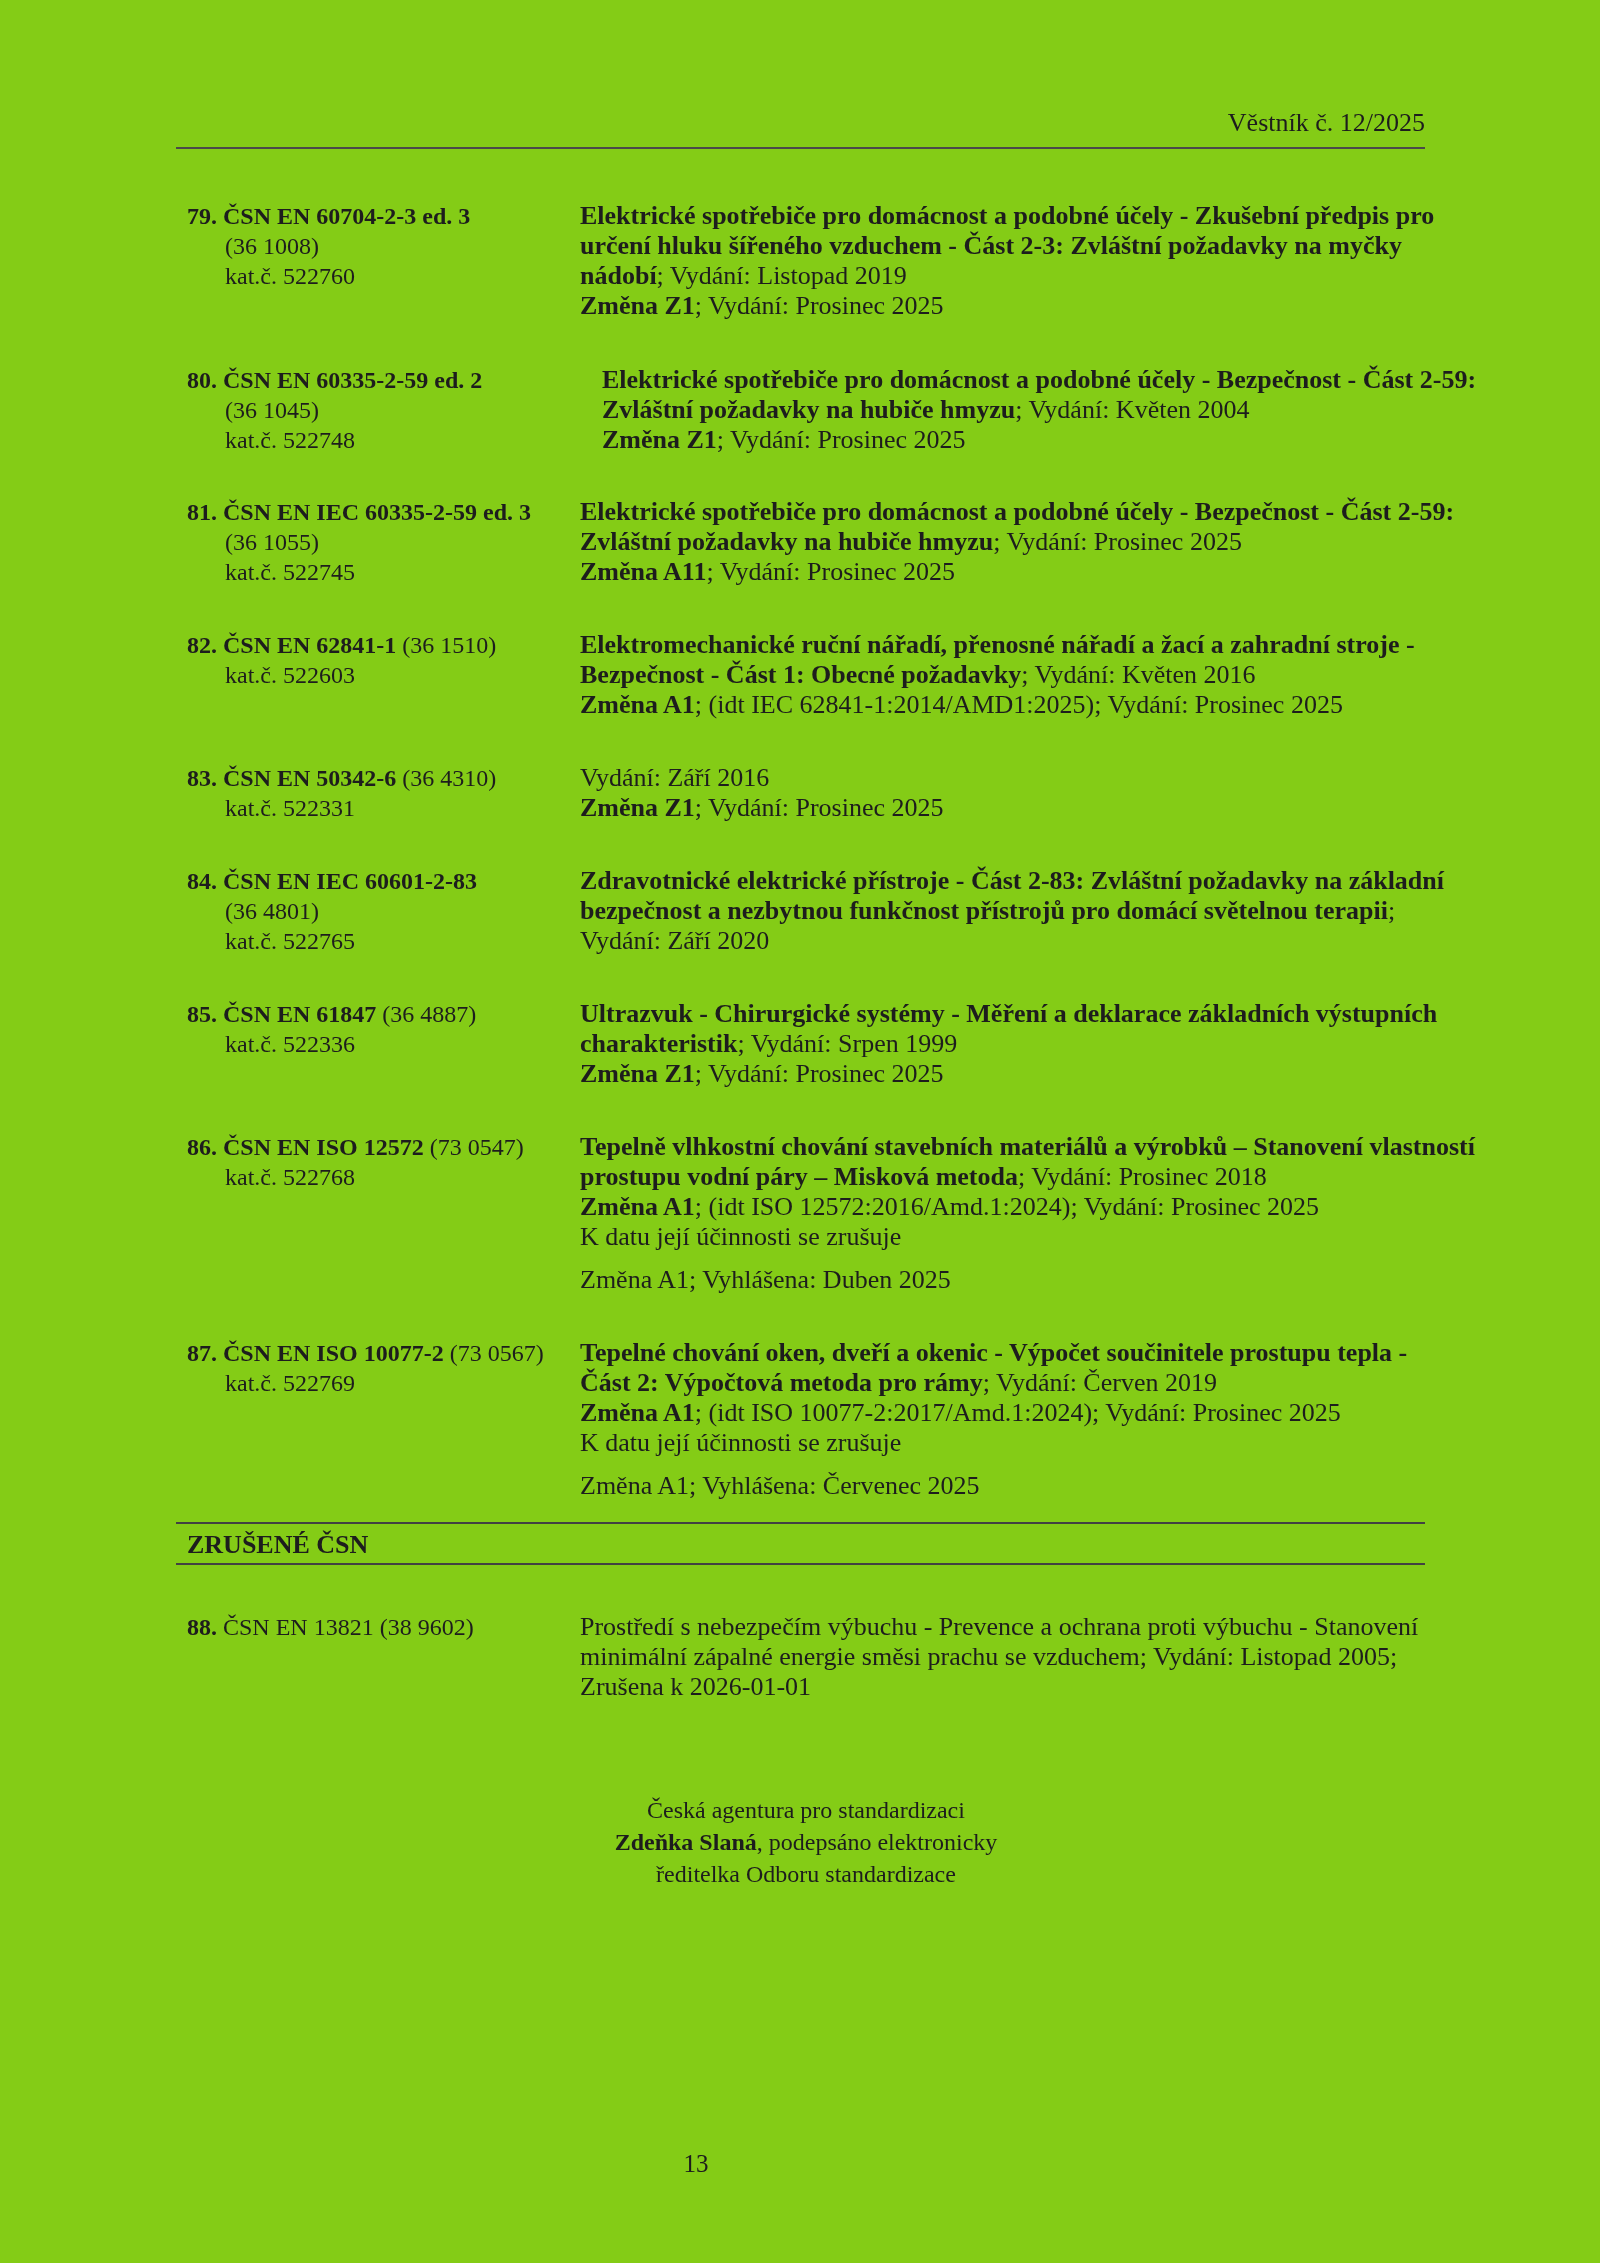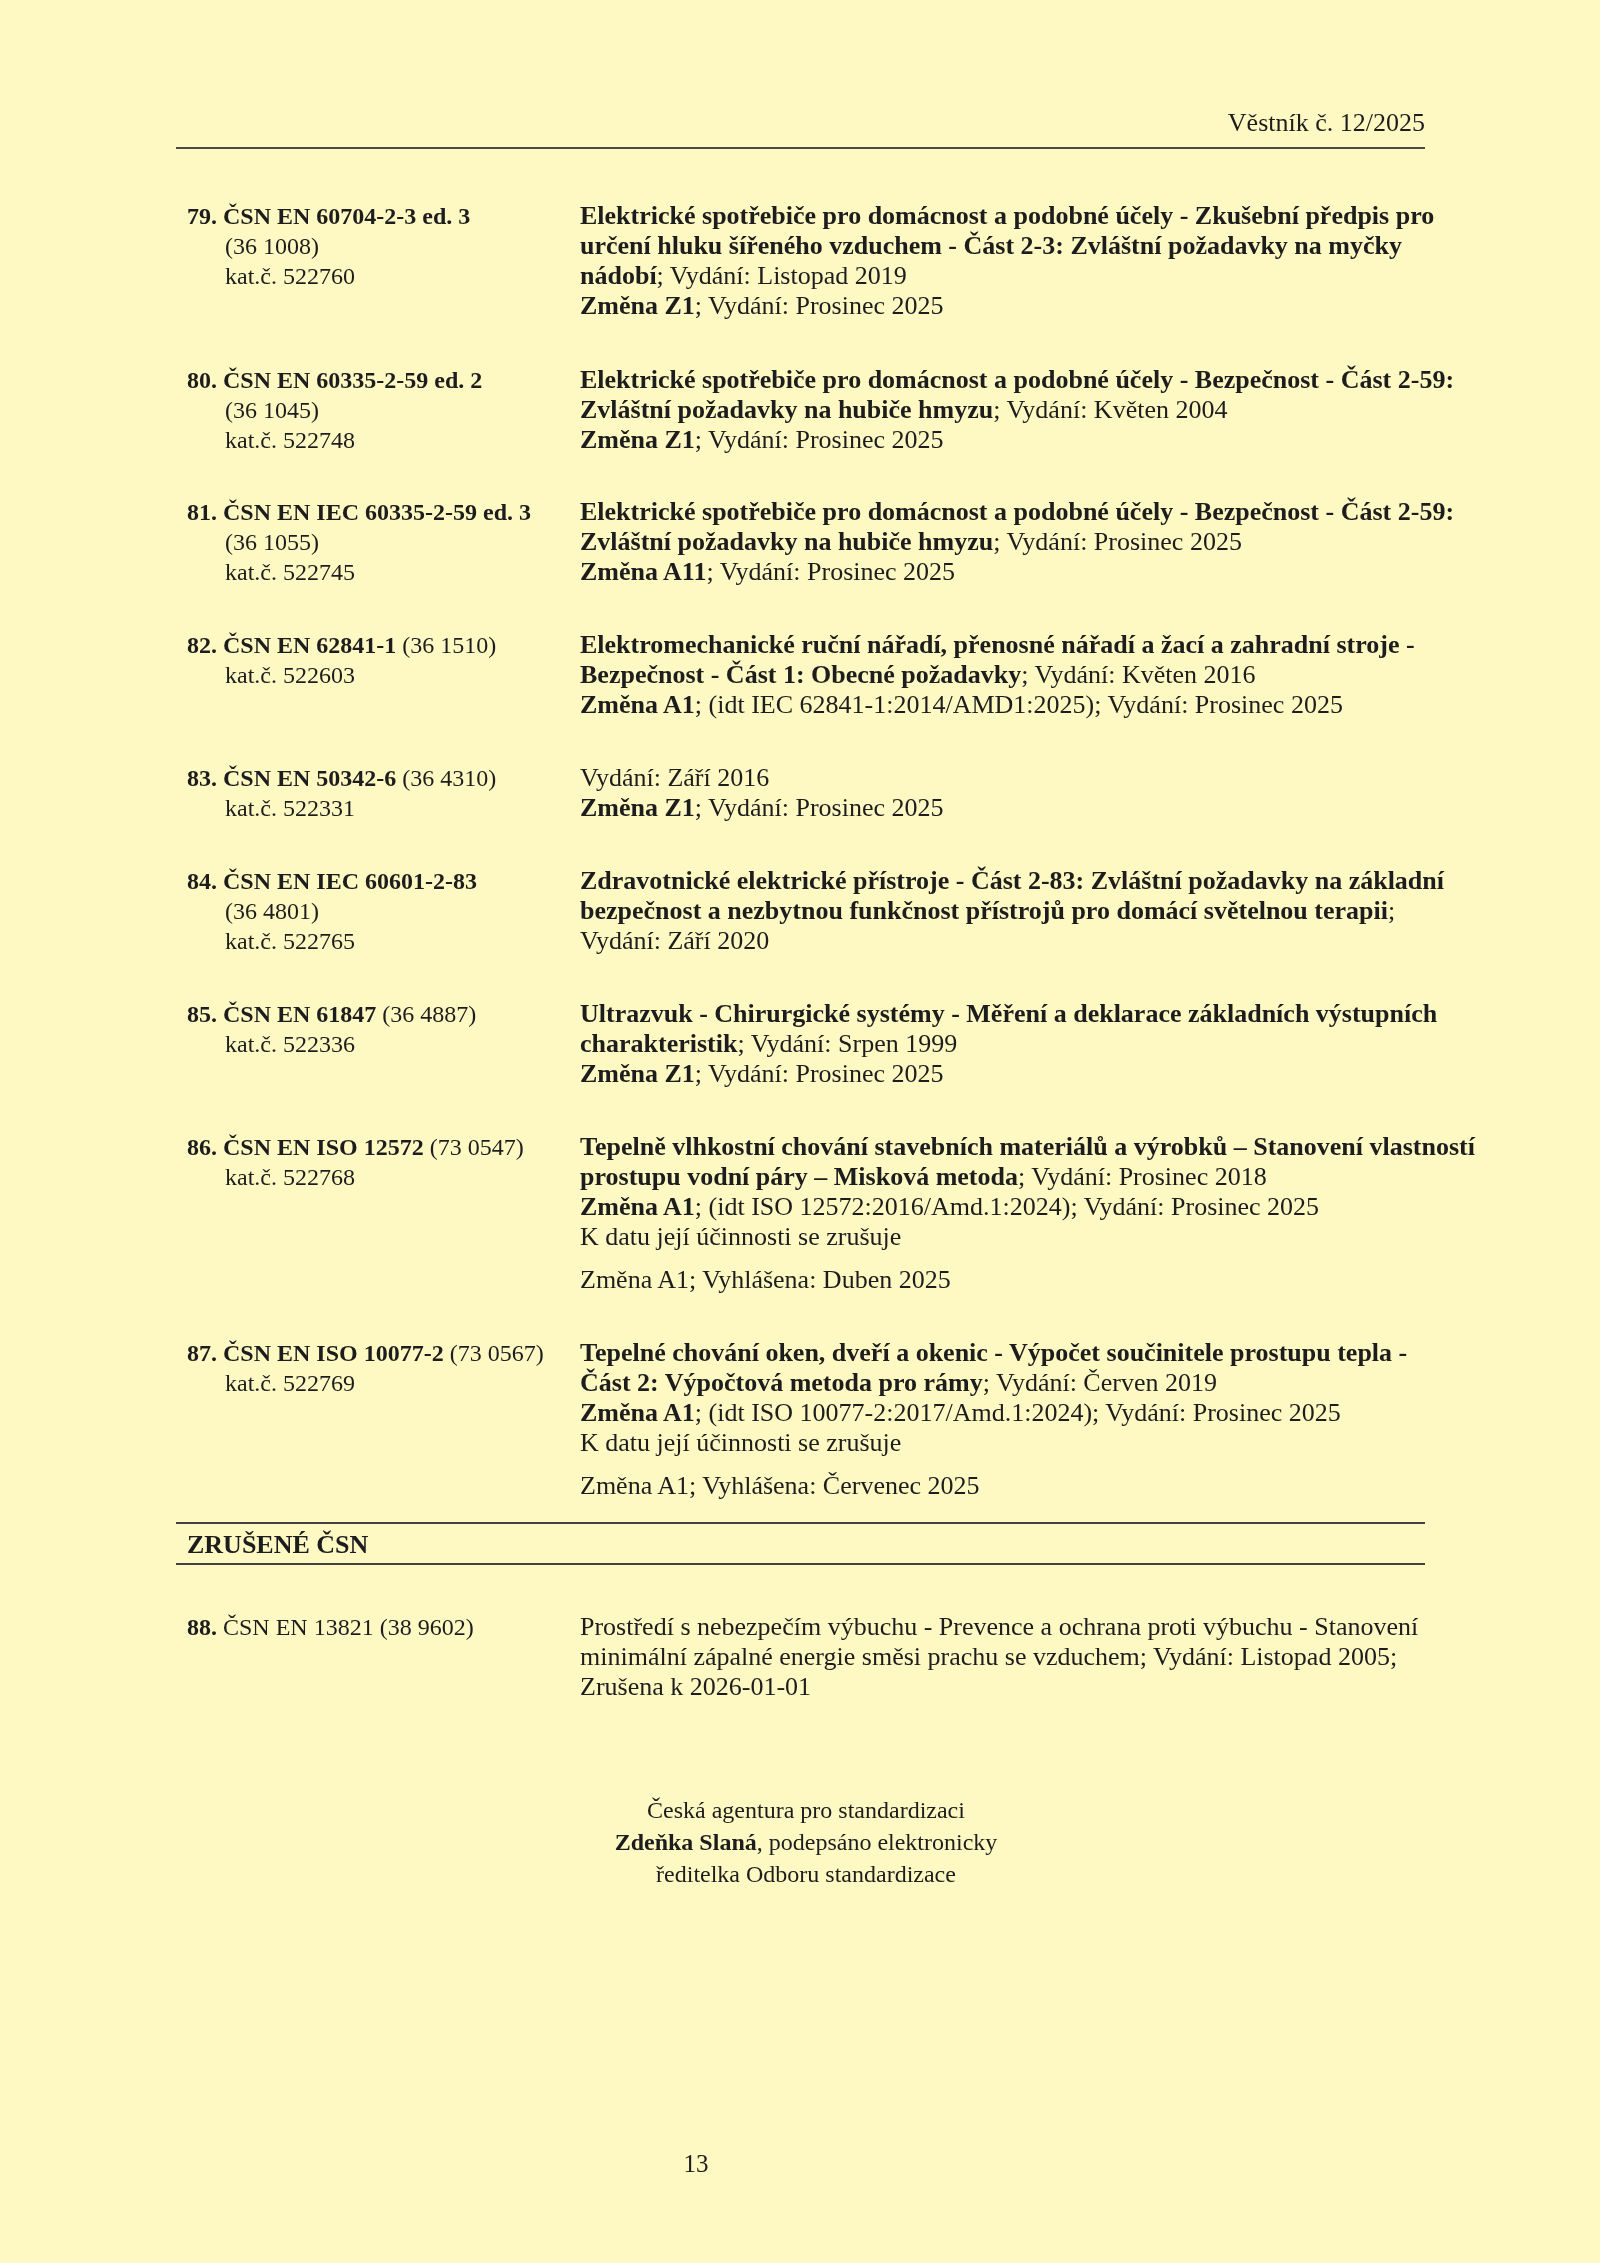"Věstník č. 12/2025" .page { background: #fef9c3 -> #84cc16 }
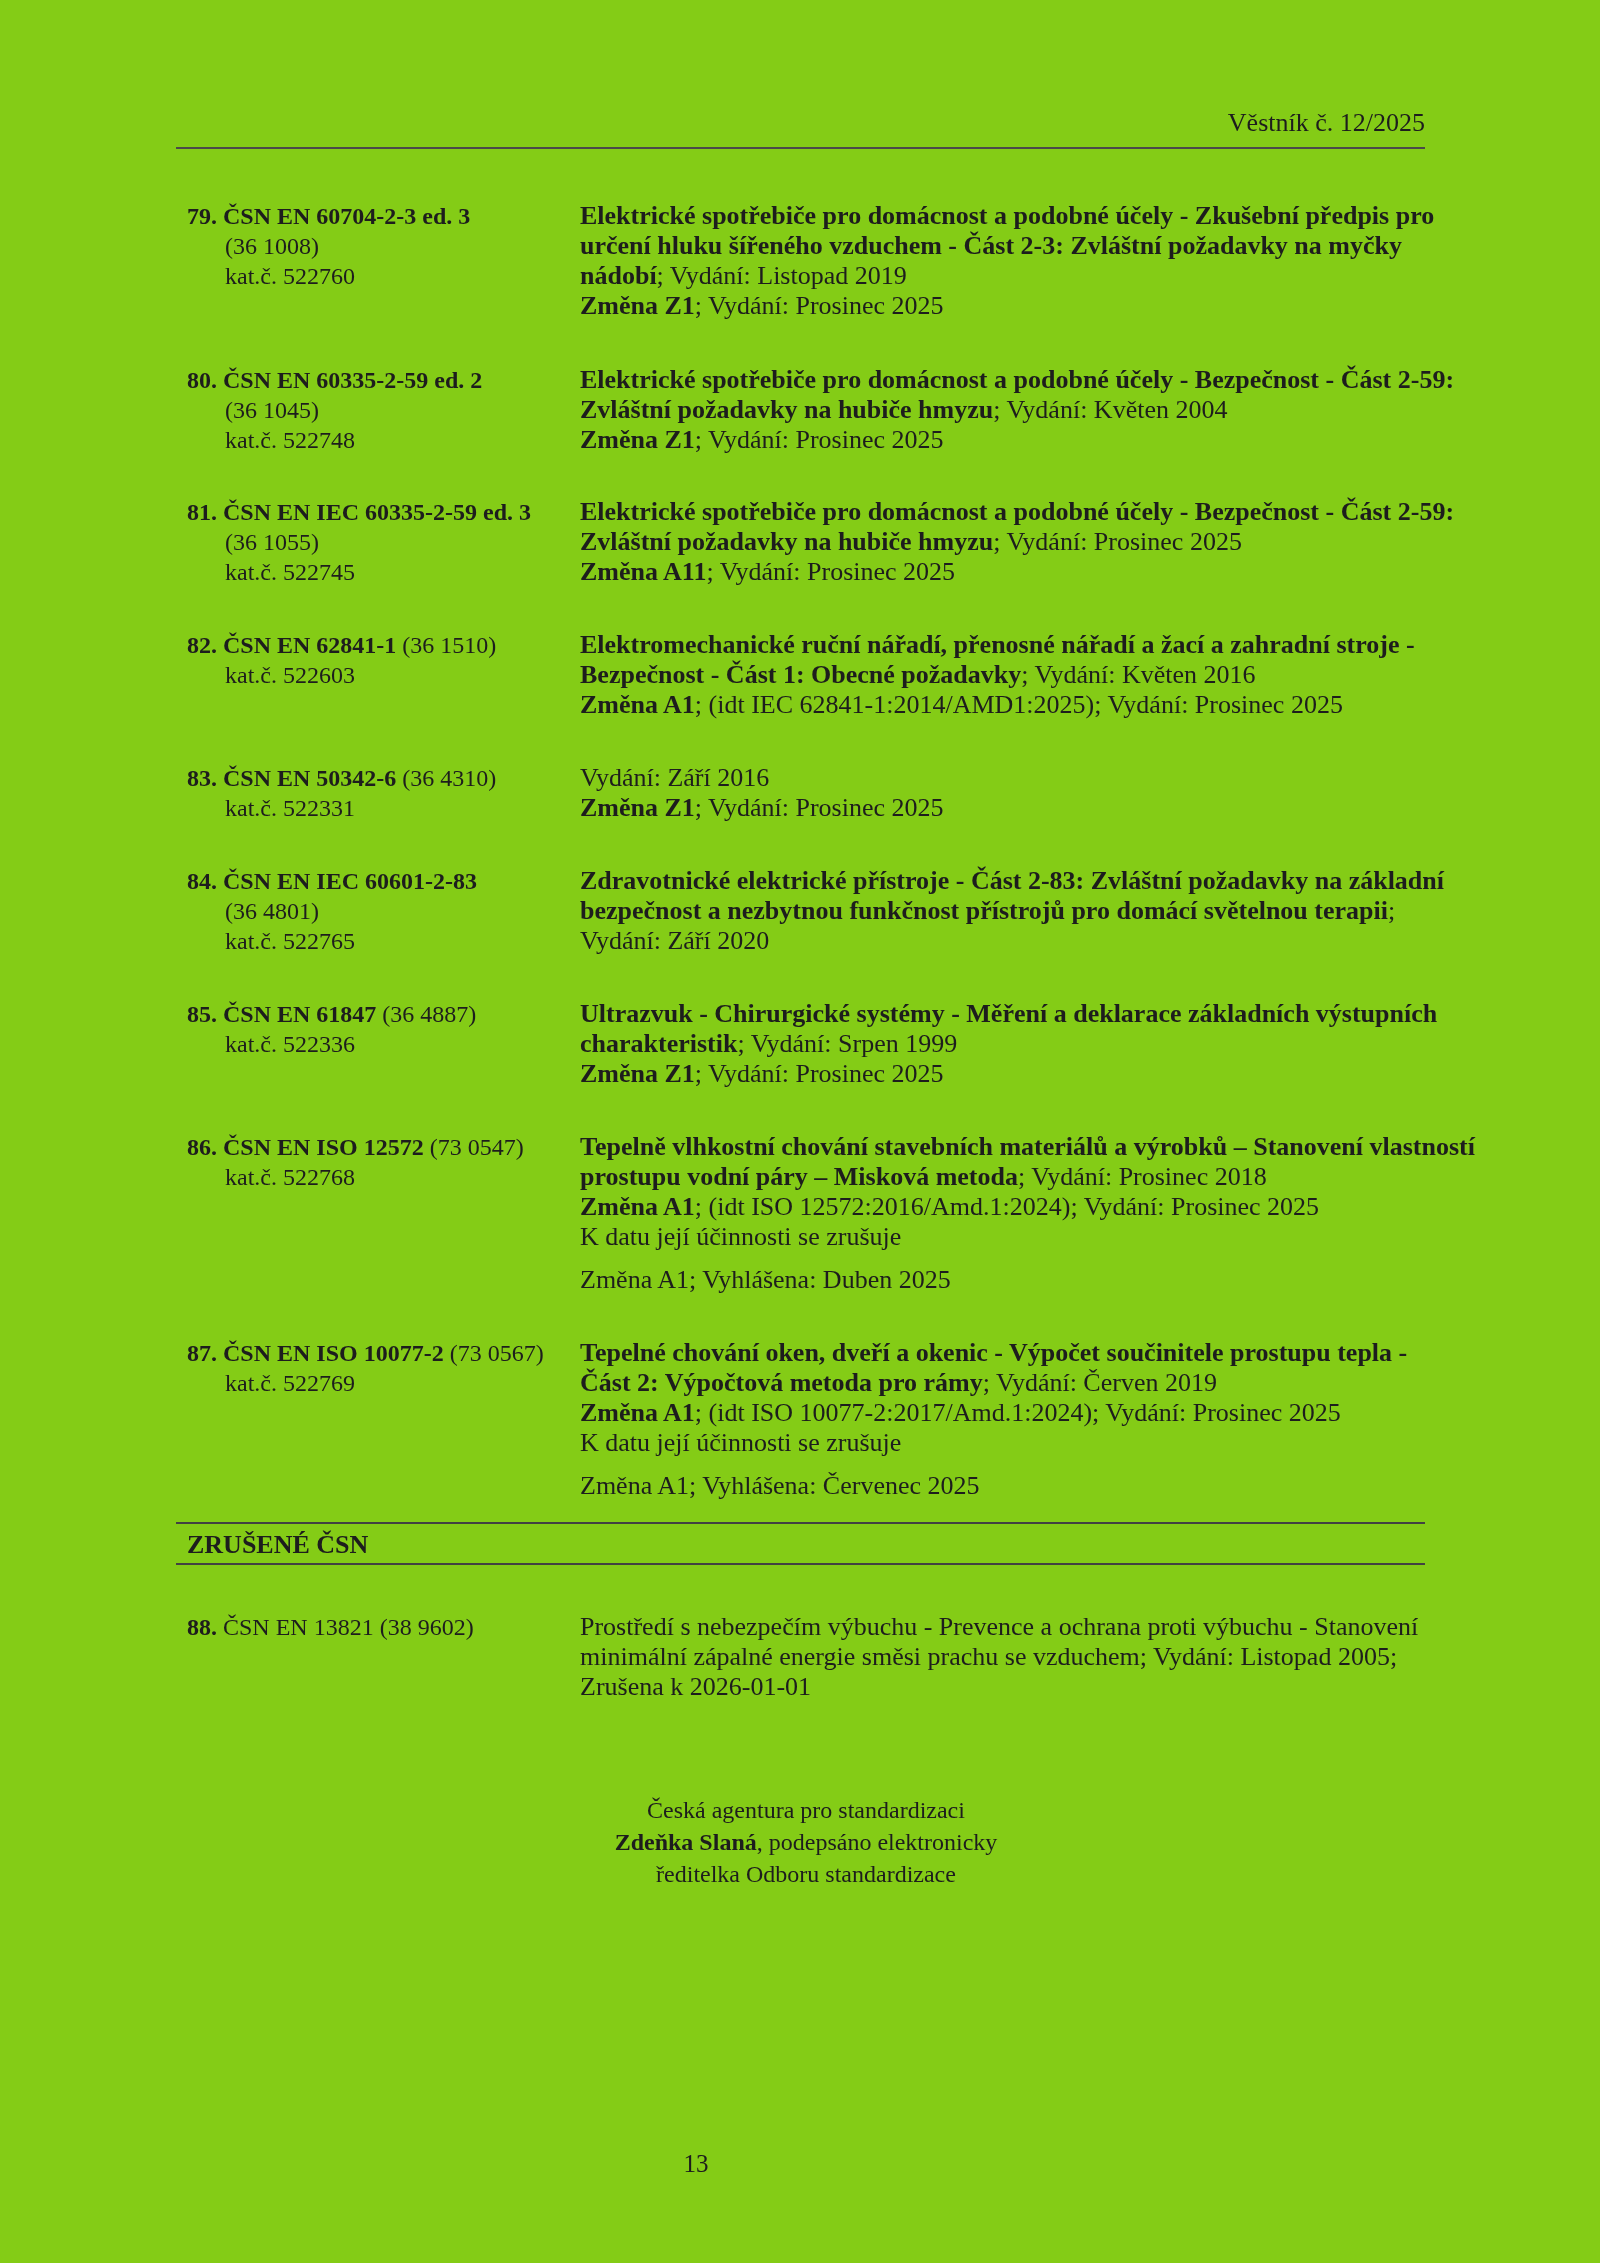"80. ČSN EN 60335-2-59 ed." #i80 { gap: none -> 22px }
